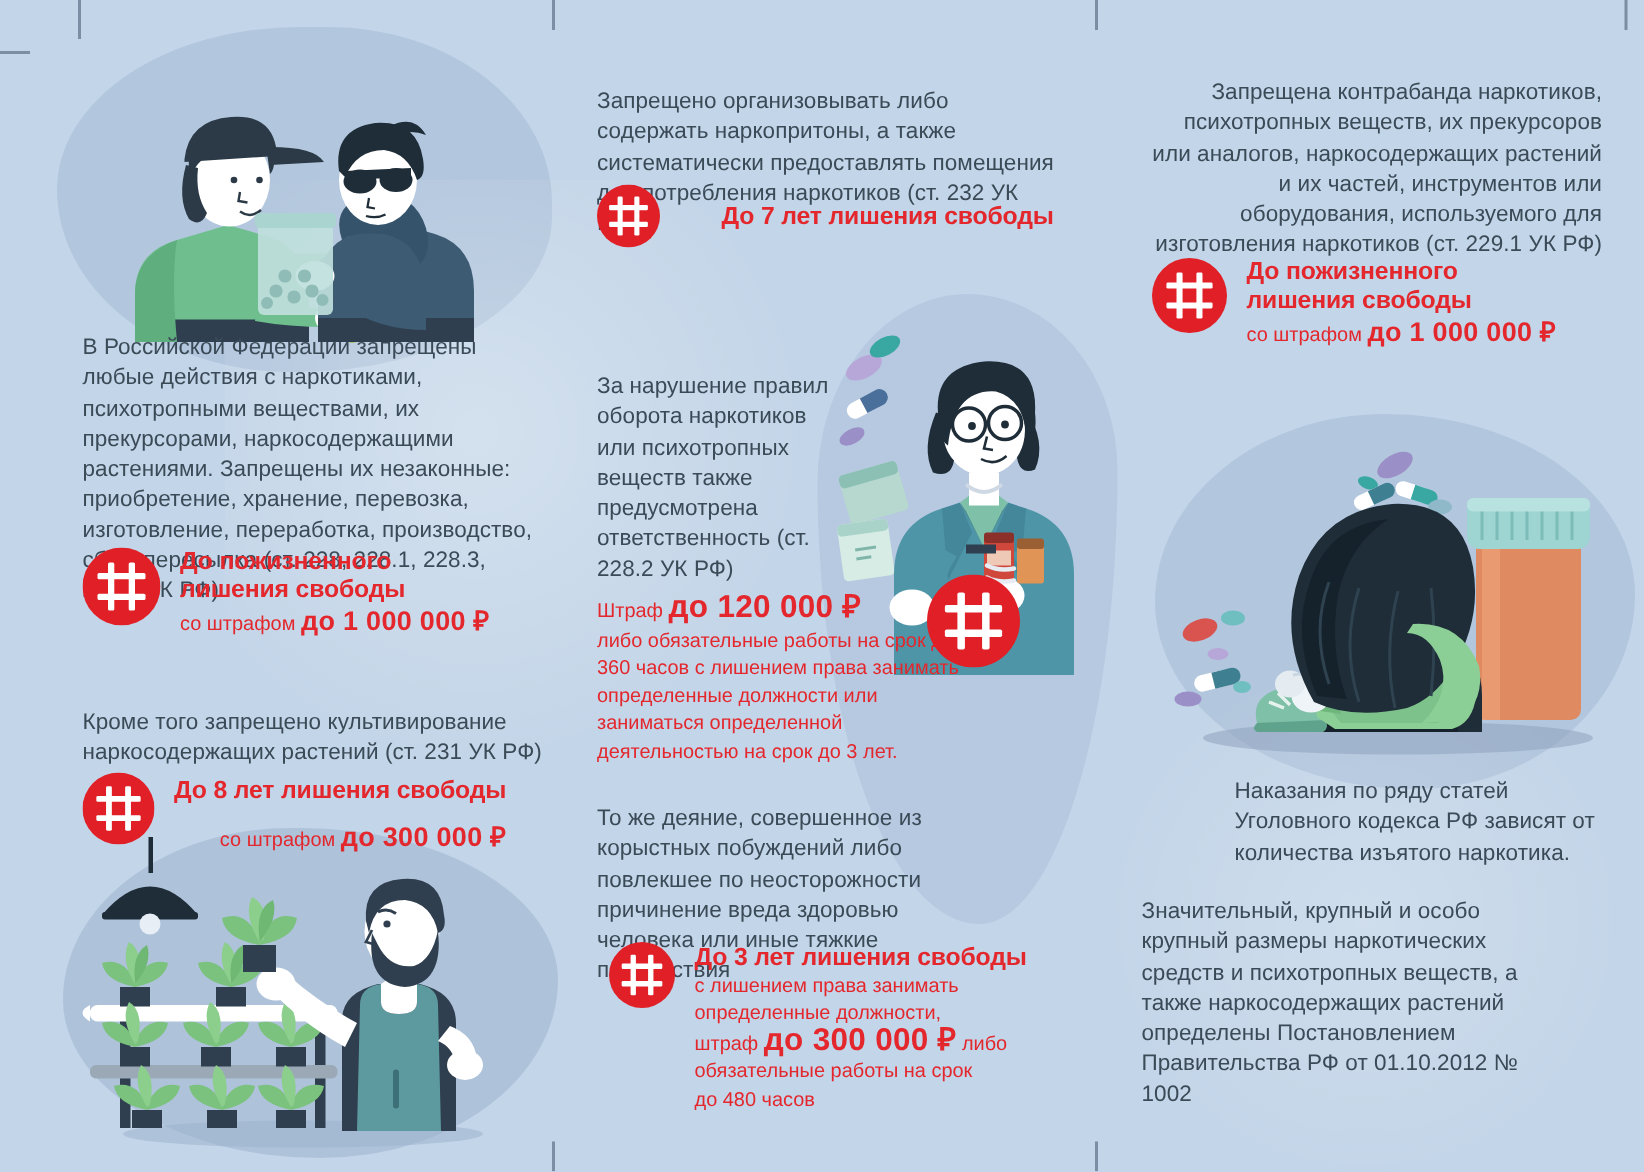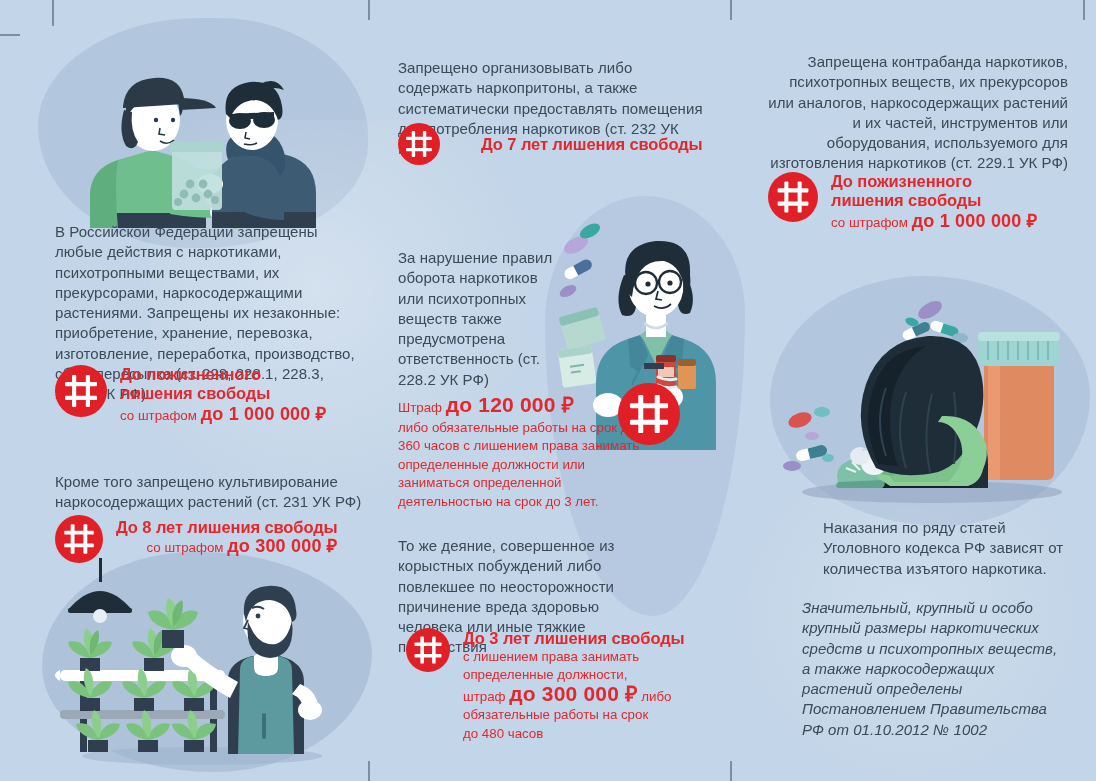"со штрафом до 300 000" div.red-sub { margin-top: 0 -> 12px }
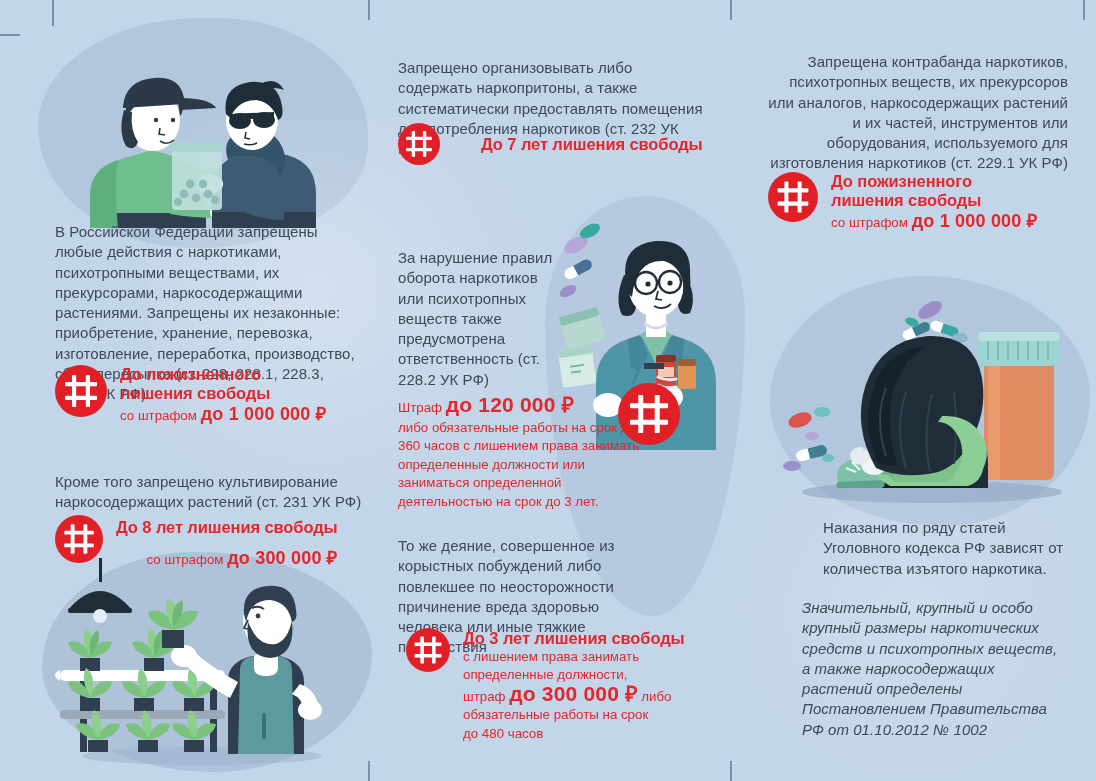"Значительный, крупный и особо крупный" div.body-text { font-style: italic -> none; left: 802px -> 761px }
